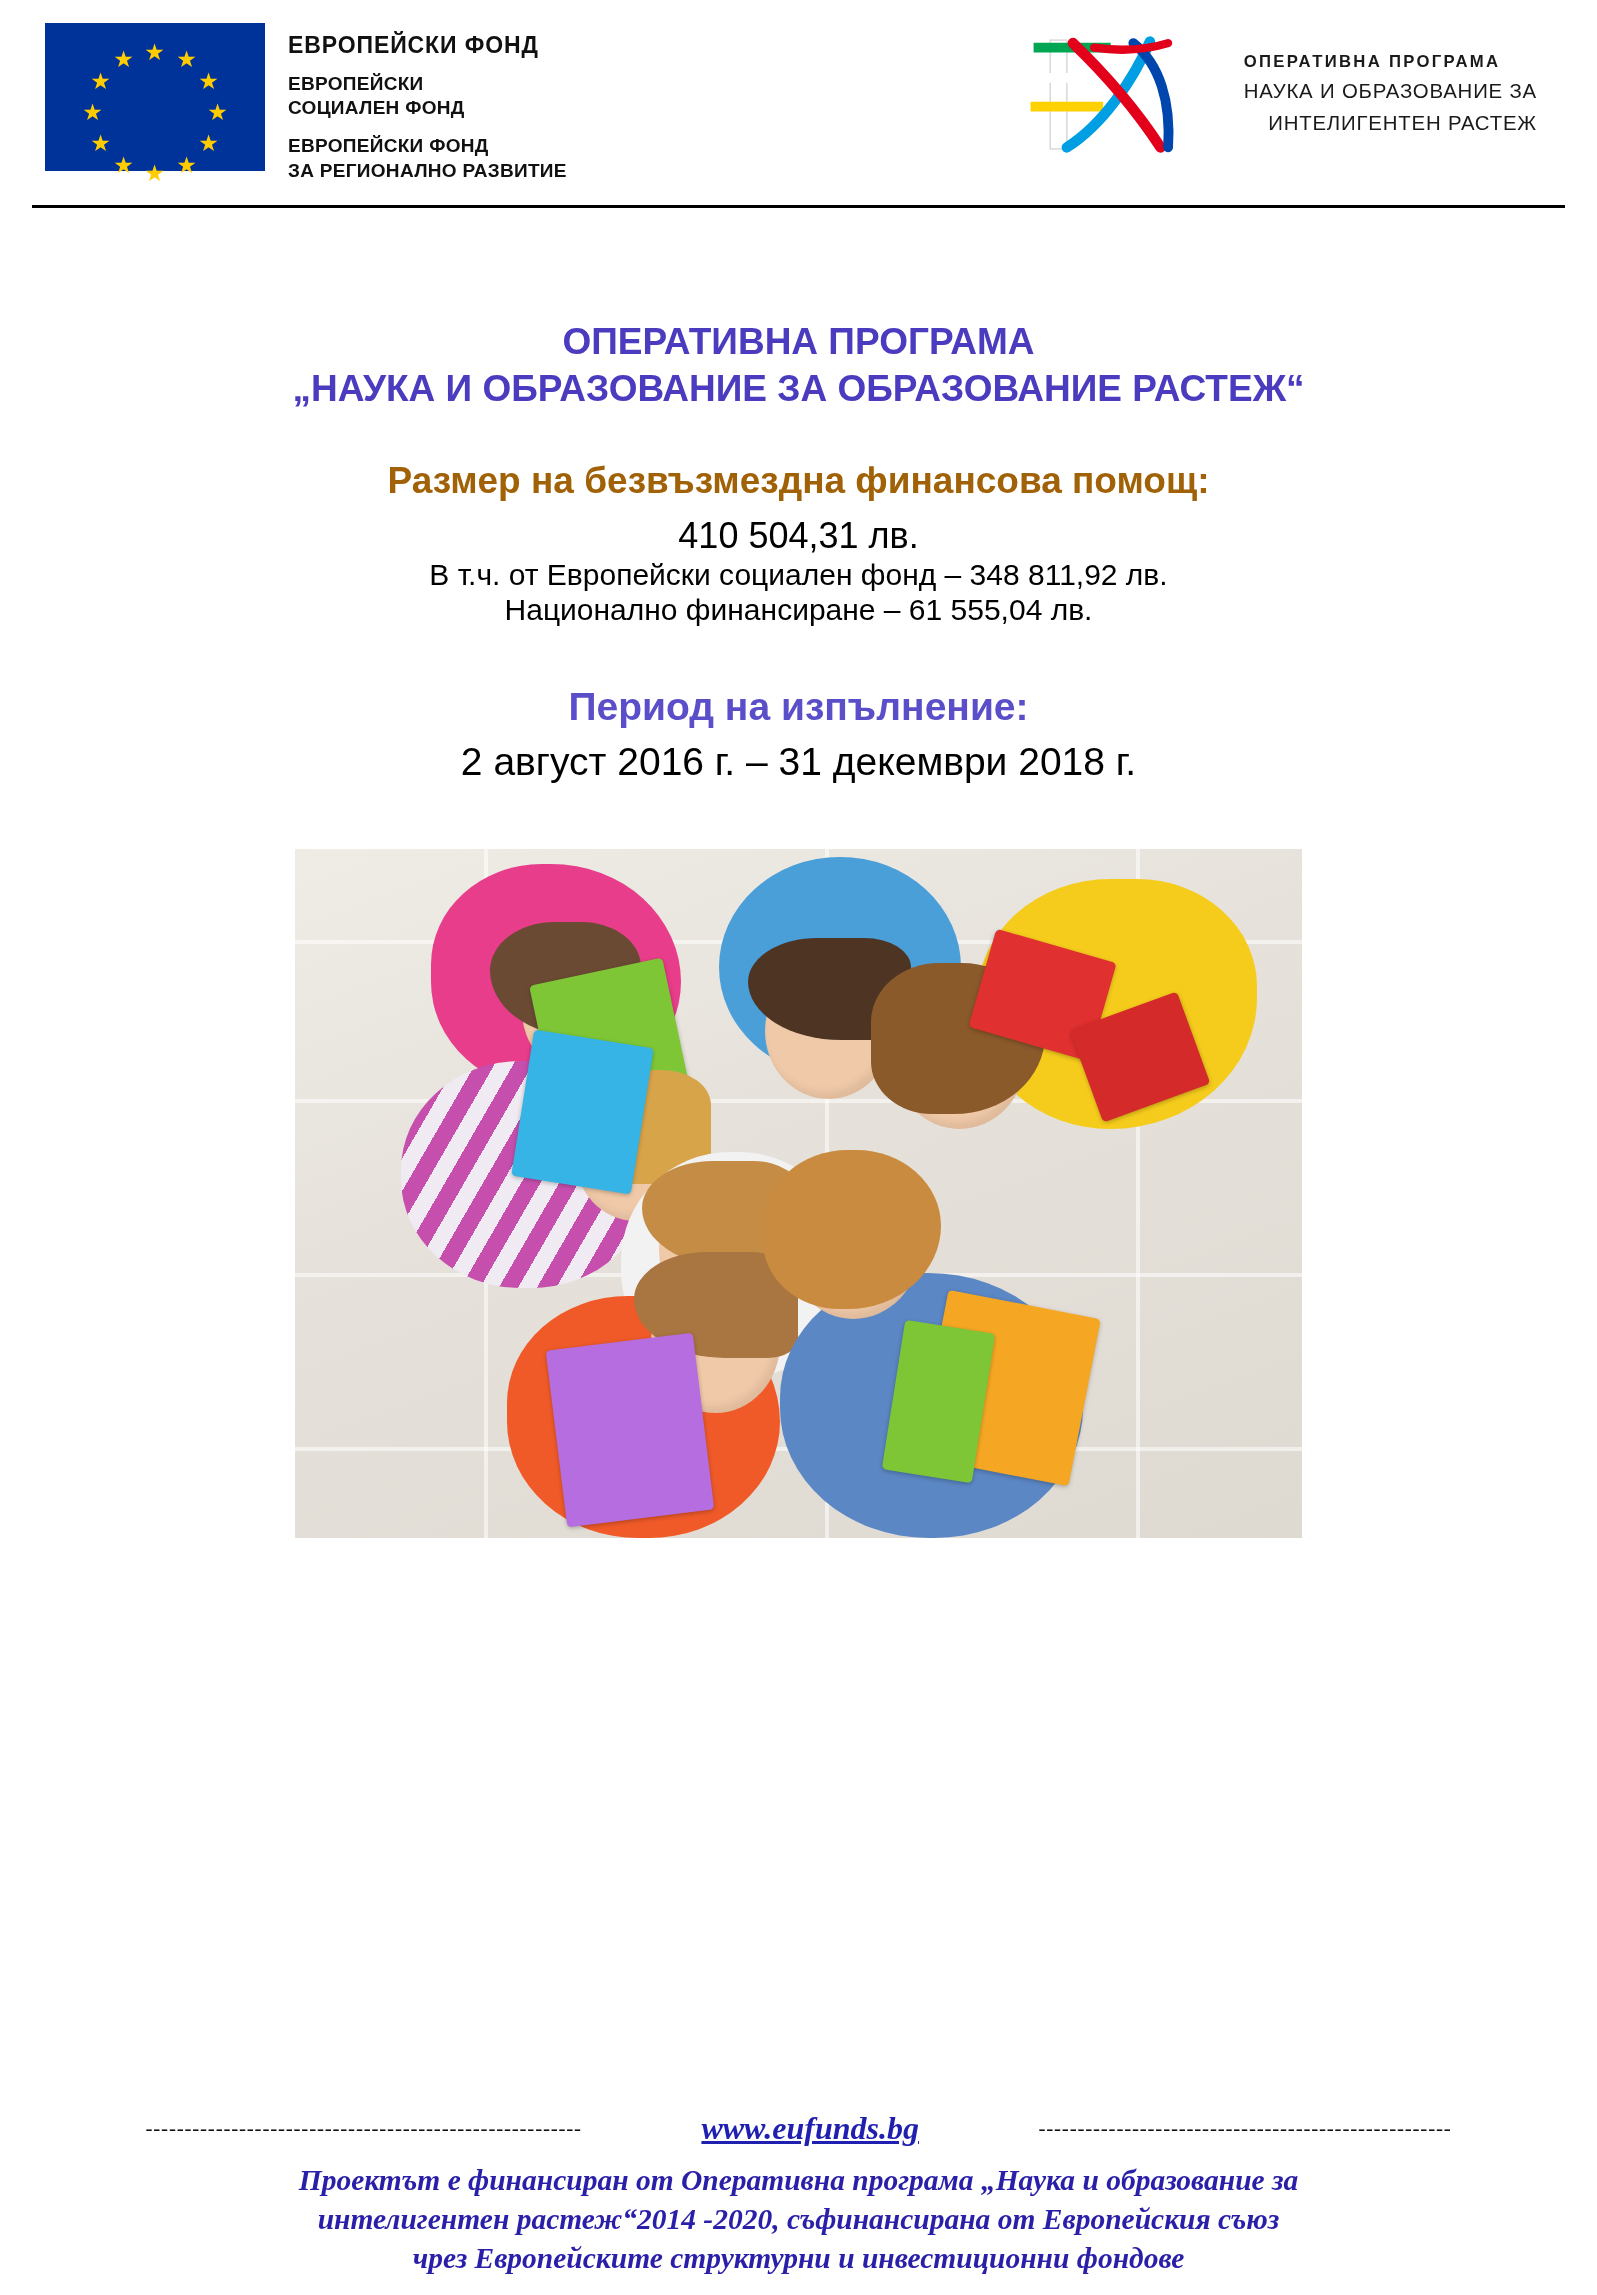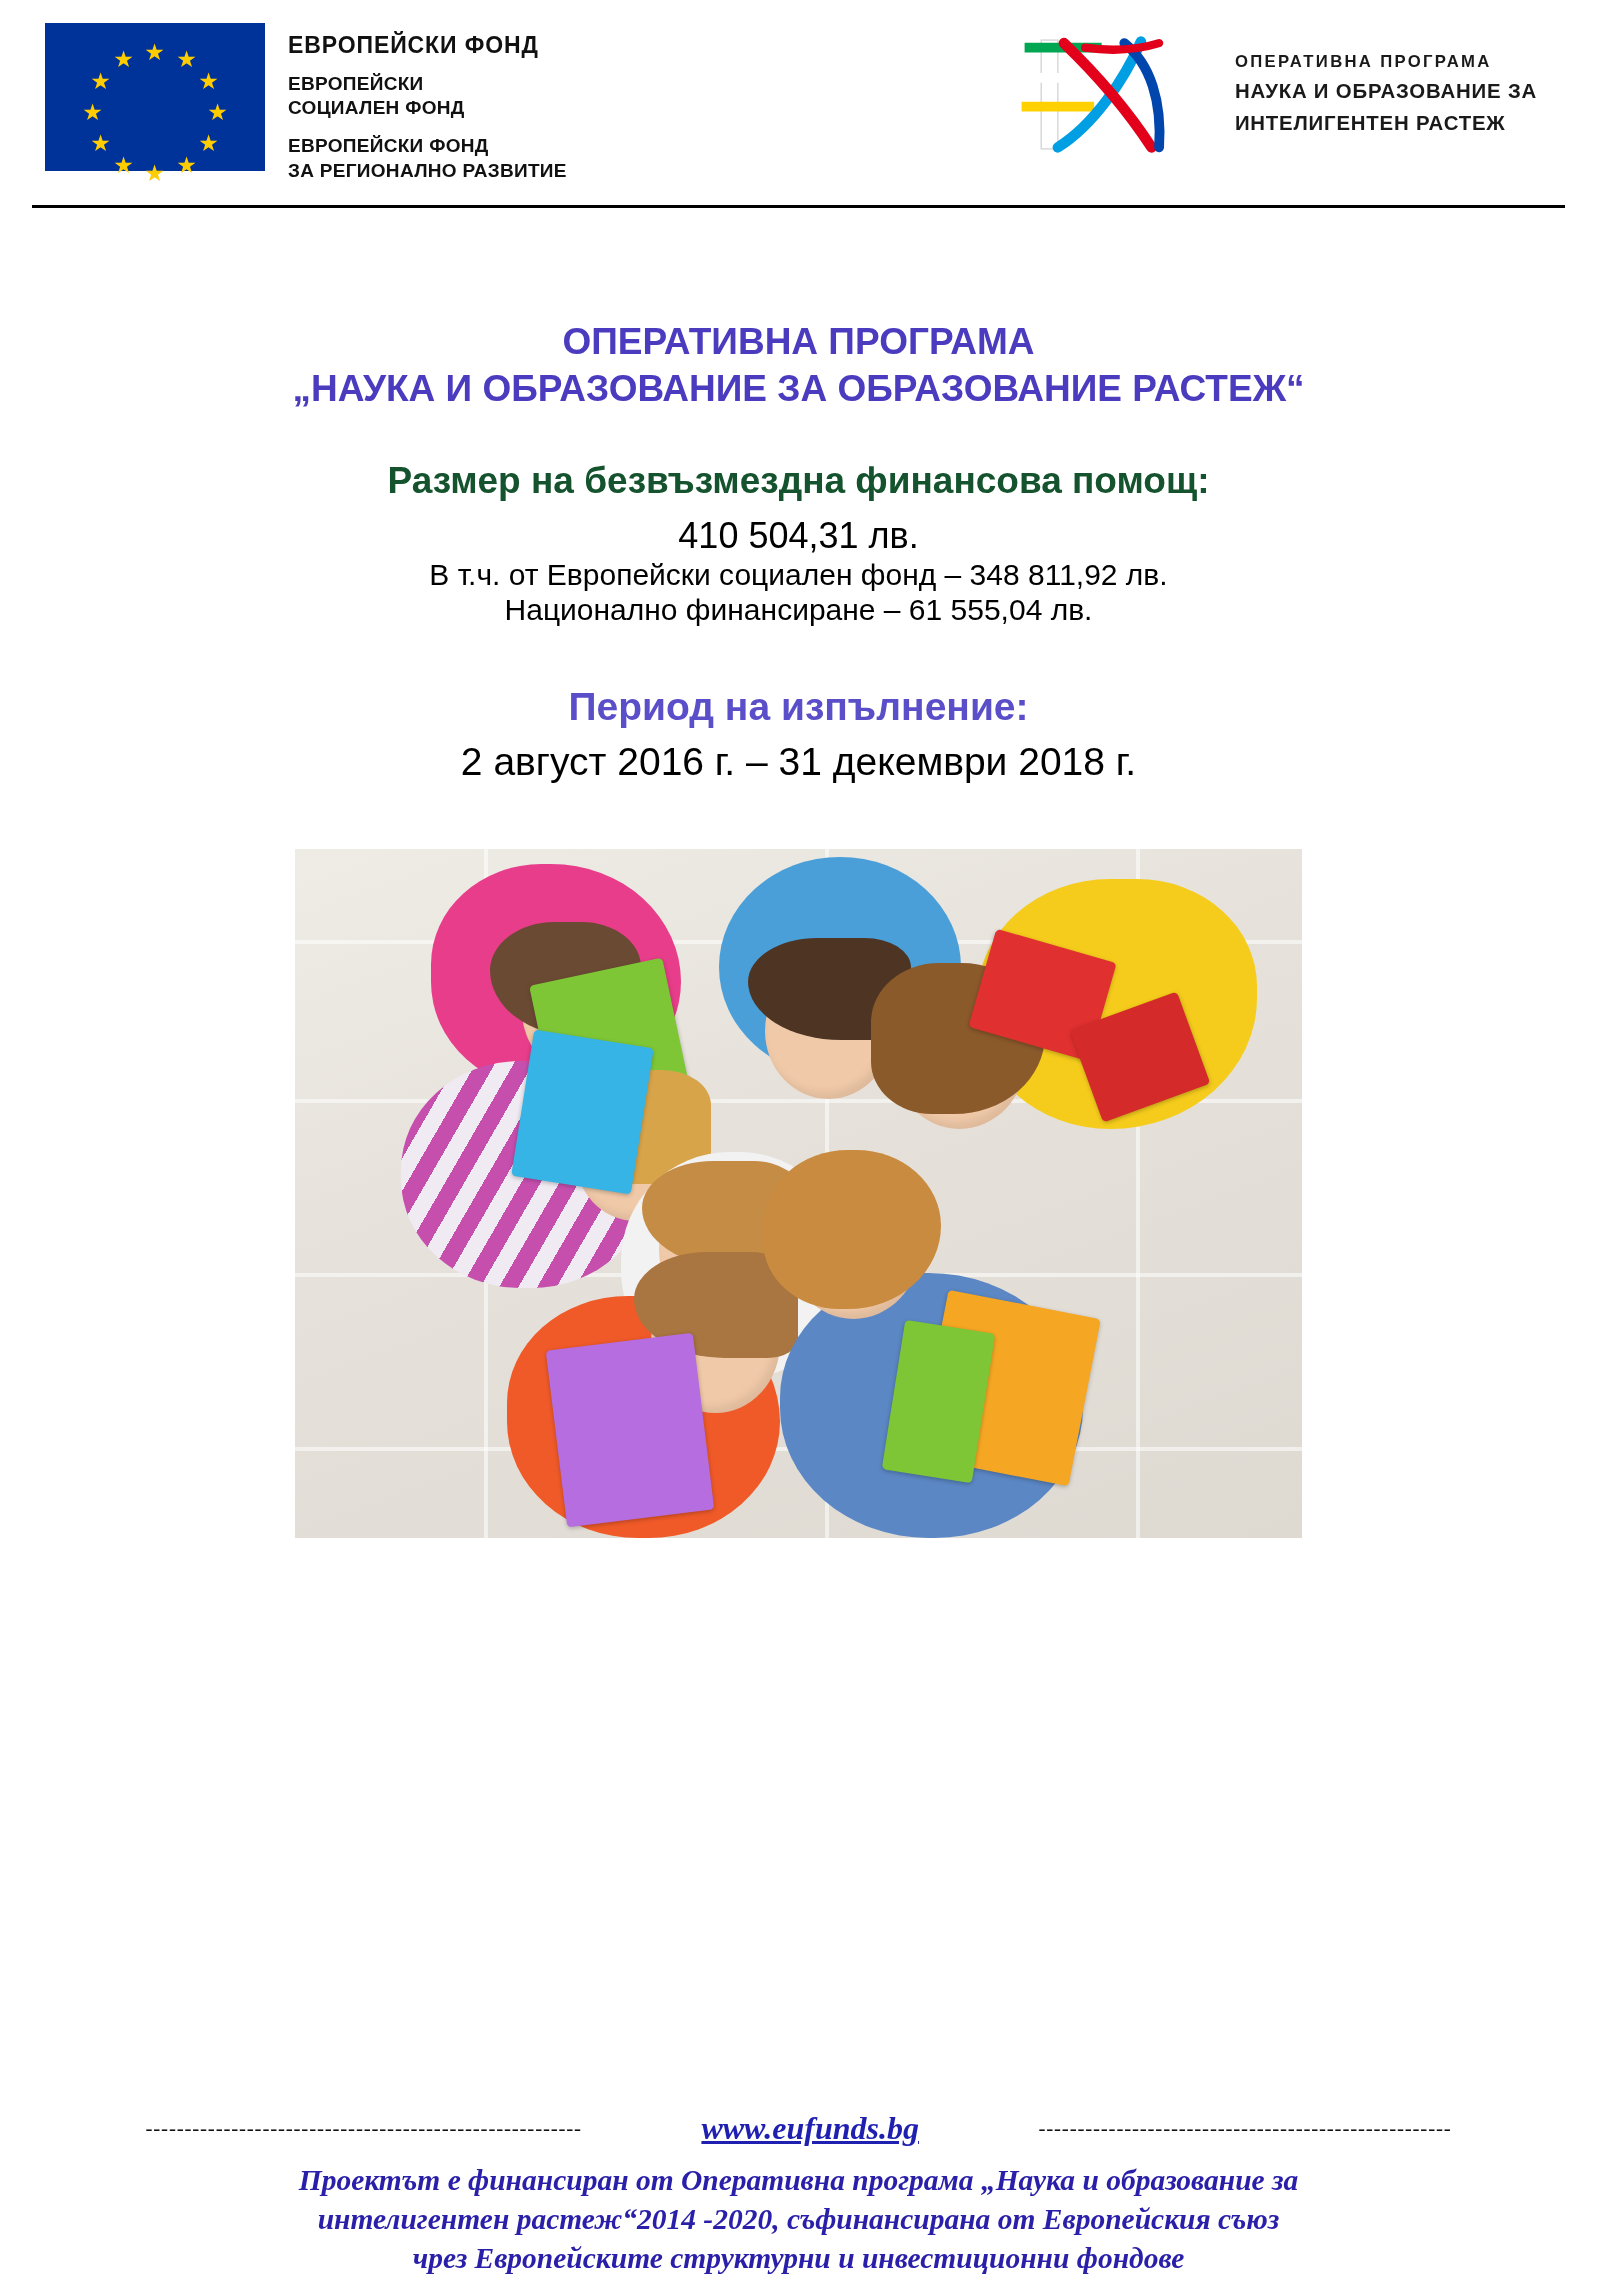"НАУКА И ОБРАЗОВАНИЕ ЗА" .op-text .l2 { font-weight: bold -> normal; text-align: none -> right }
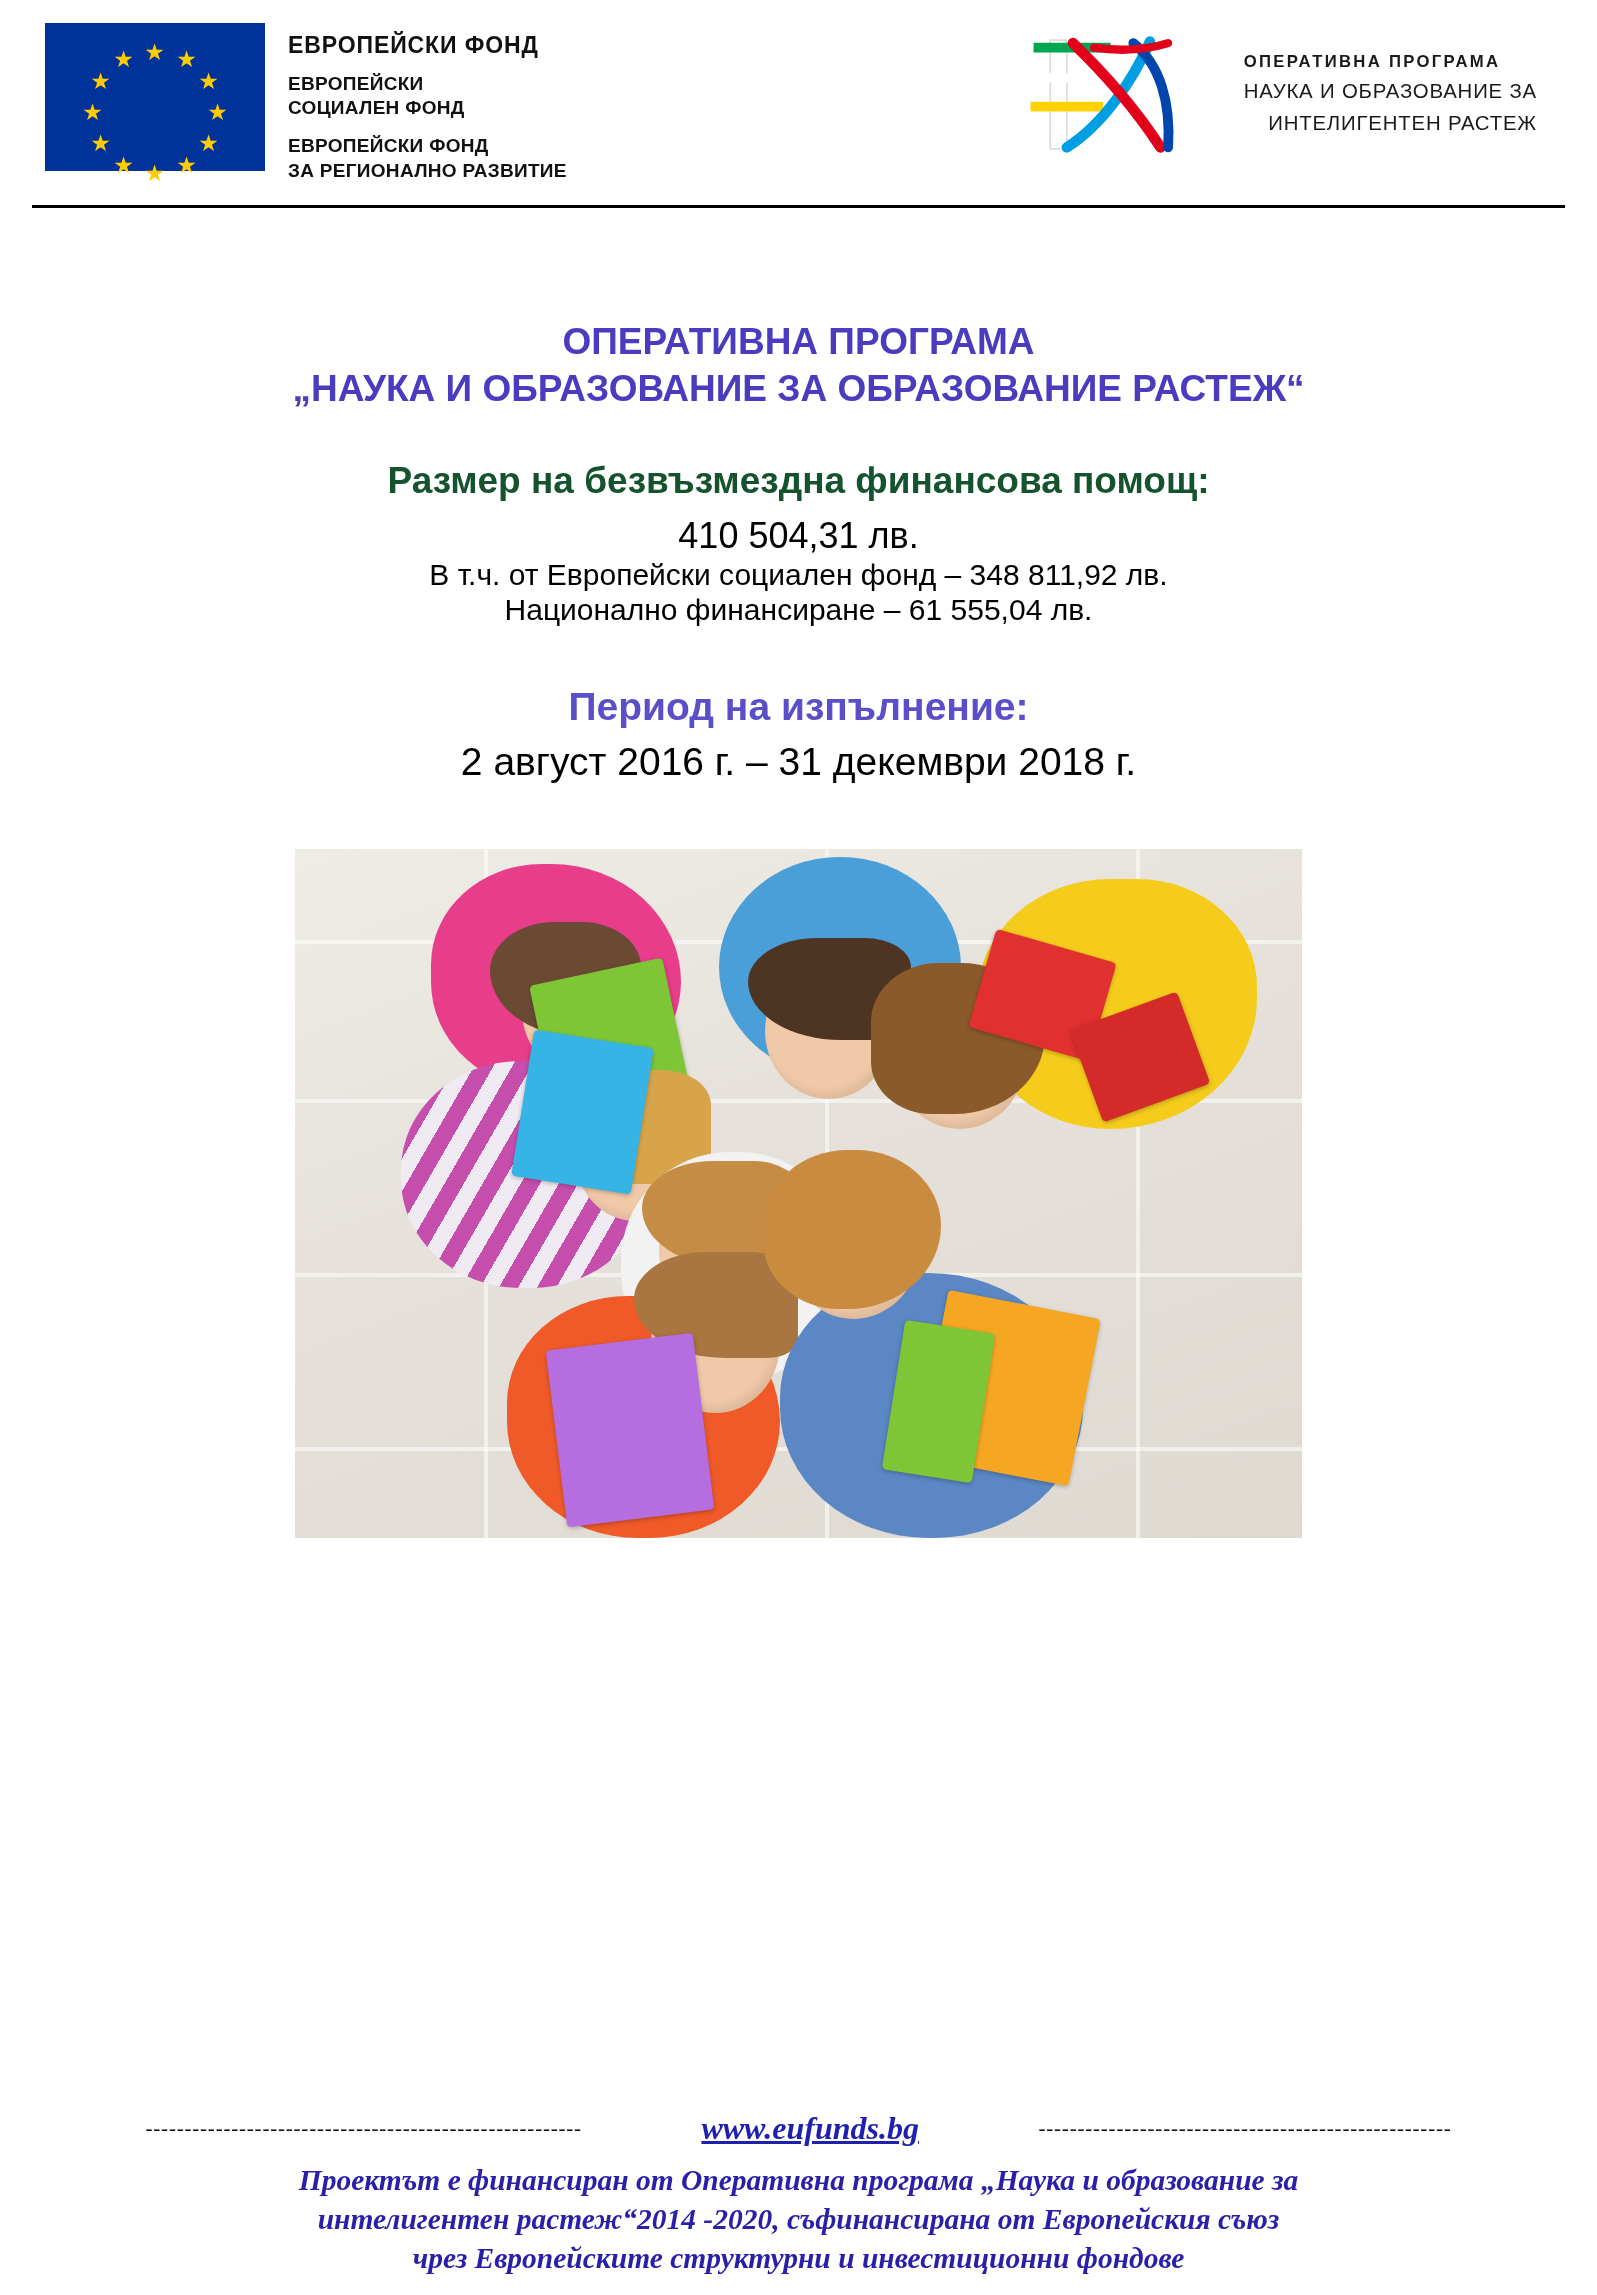"Размер на безвъзмездна финансова помощ:" .grant-label { color: #14532d -> #a16207 }
